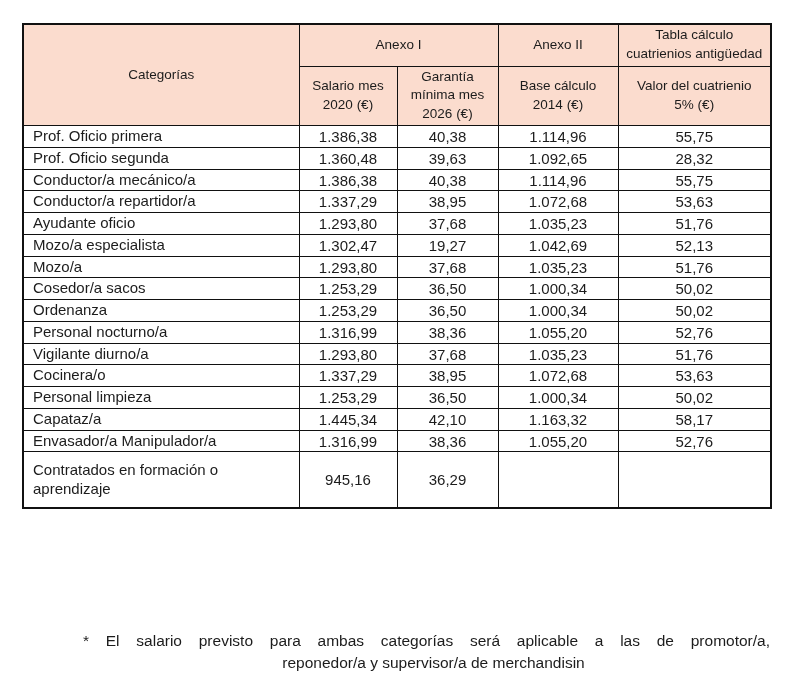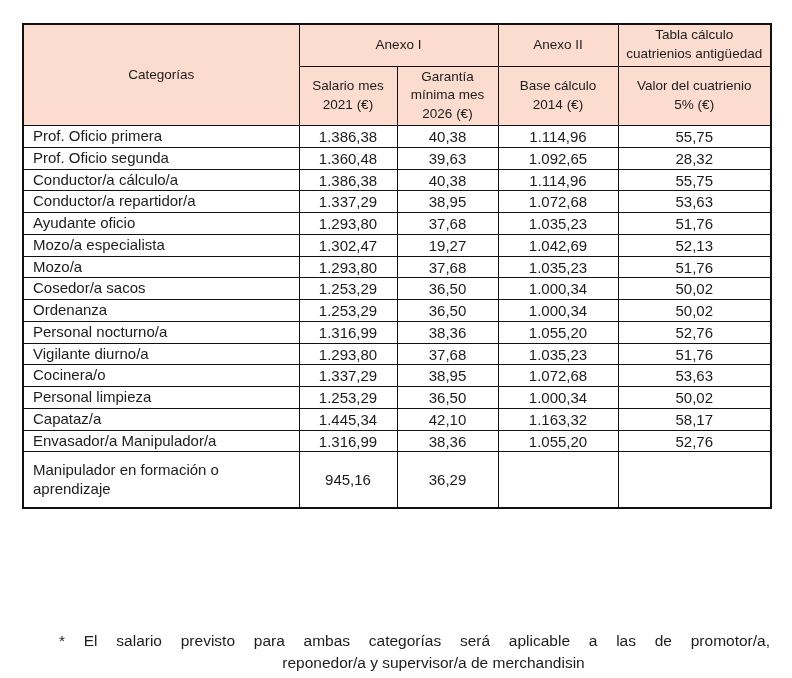"Salario mes" th { text: 2021 -> 2020 }
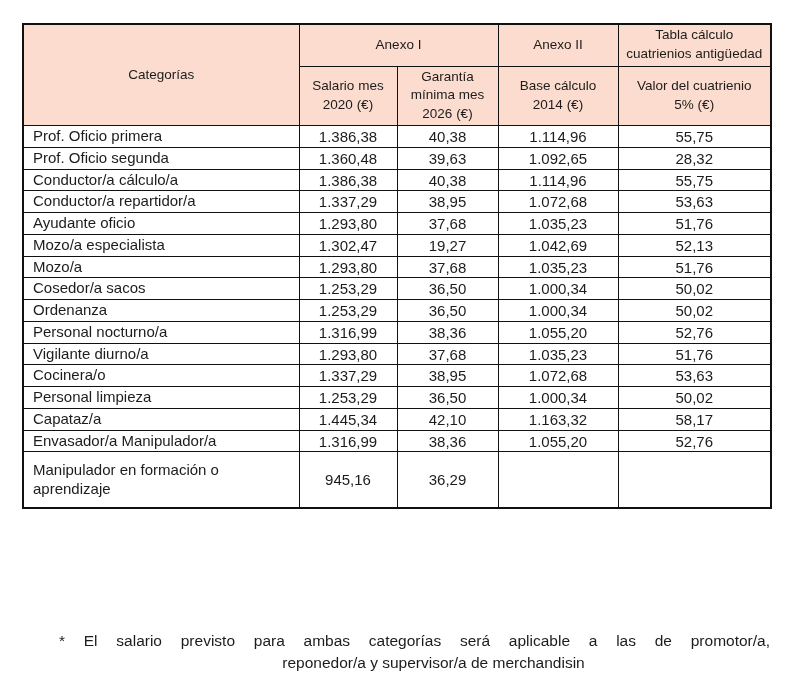"Conductor/a cálculo/a" td.cat { text: cálculo/a -> mecánico/a }
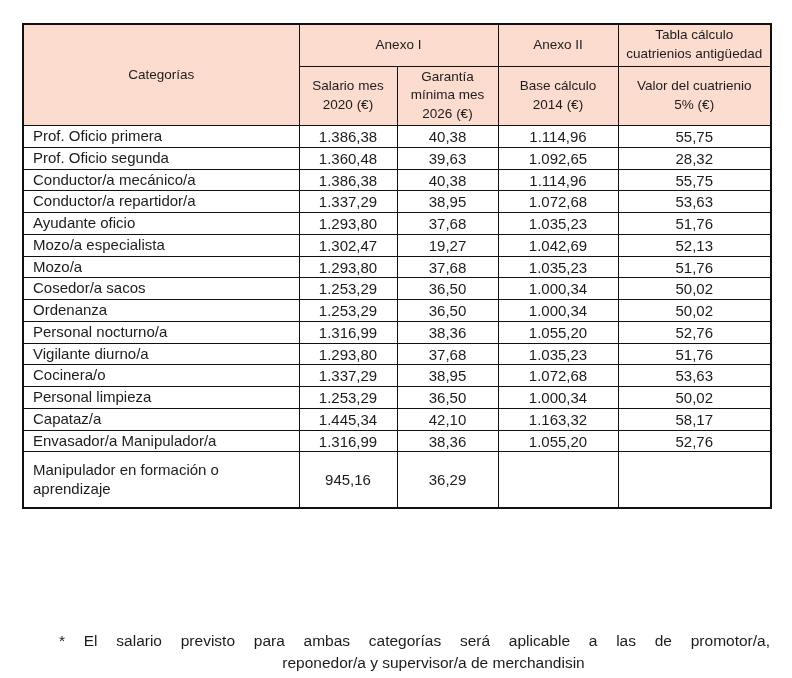"Manipulador en formación o aprendizaje" td.cat { text: Manipulador -> Contratados }
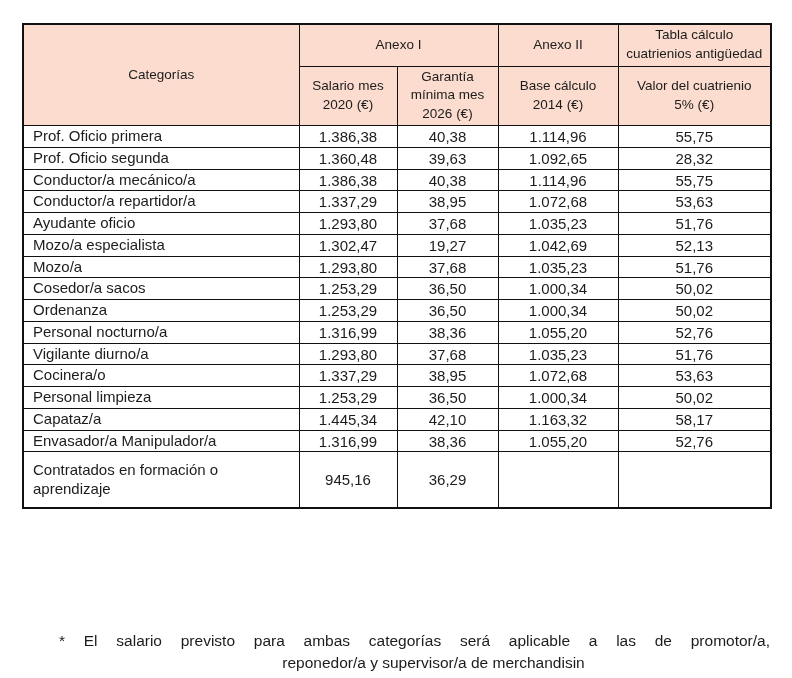"* El salario previsto para" .footnote .fn-line1 { margin-left: none -> 24px }
